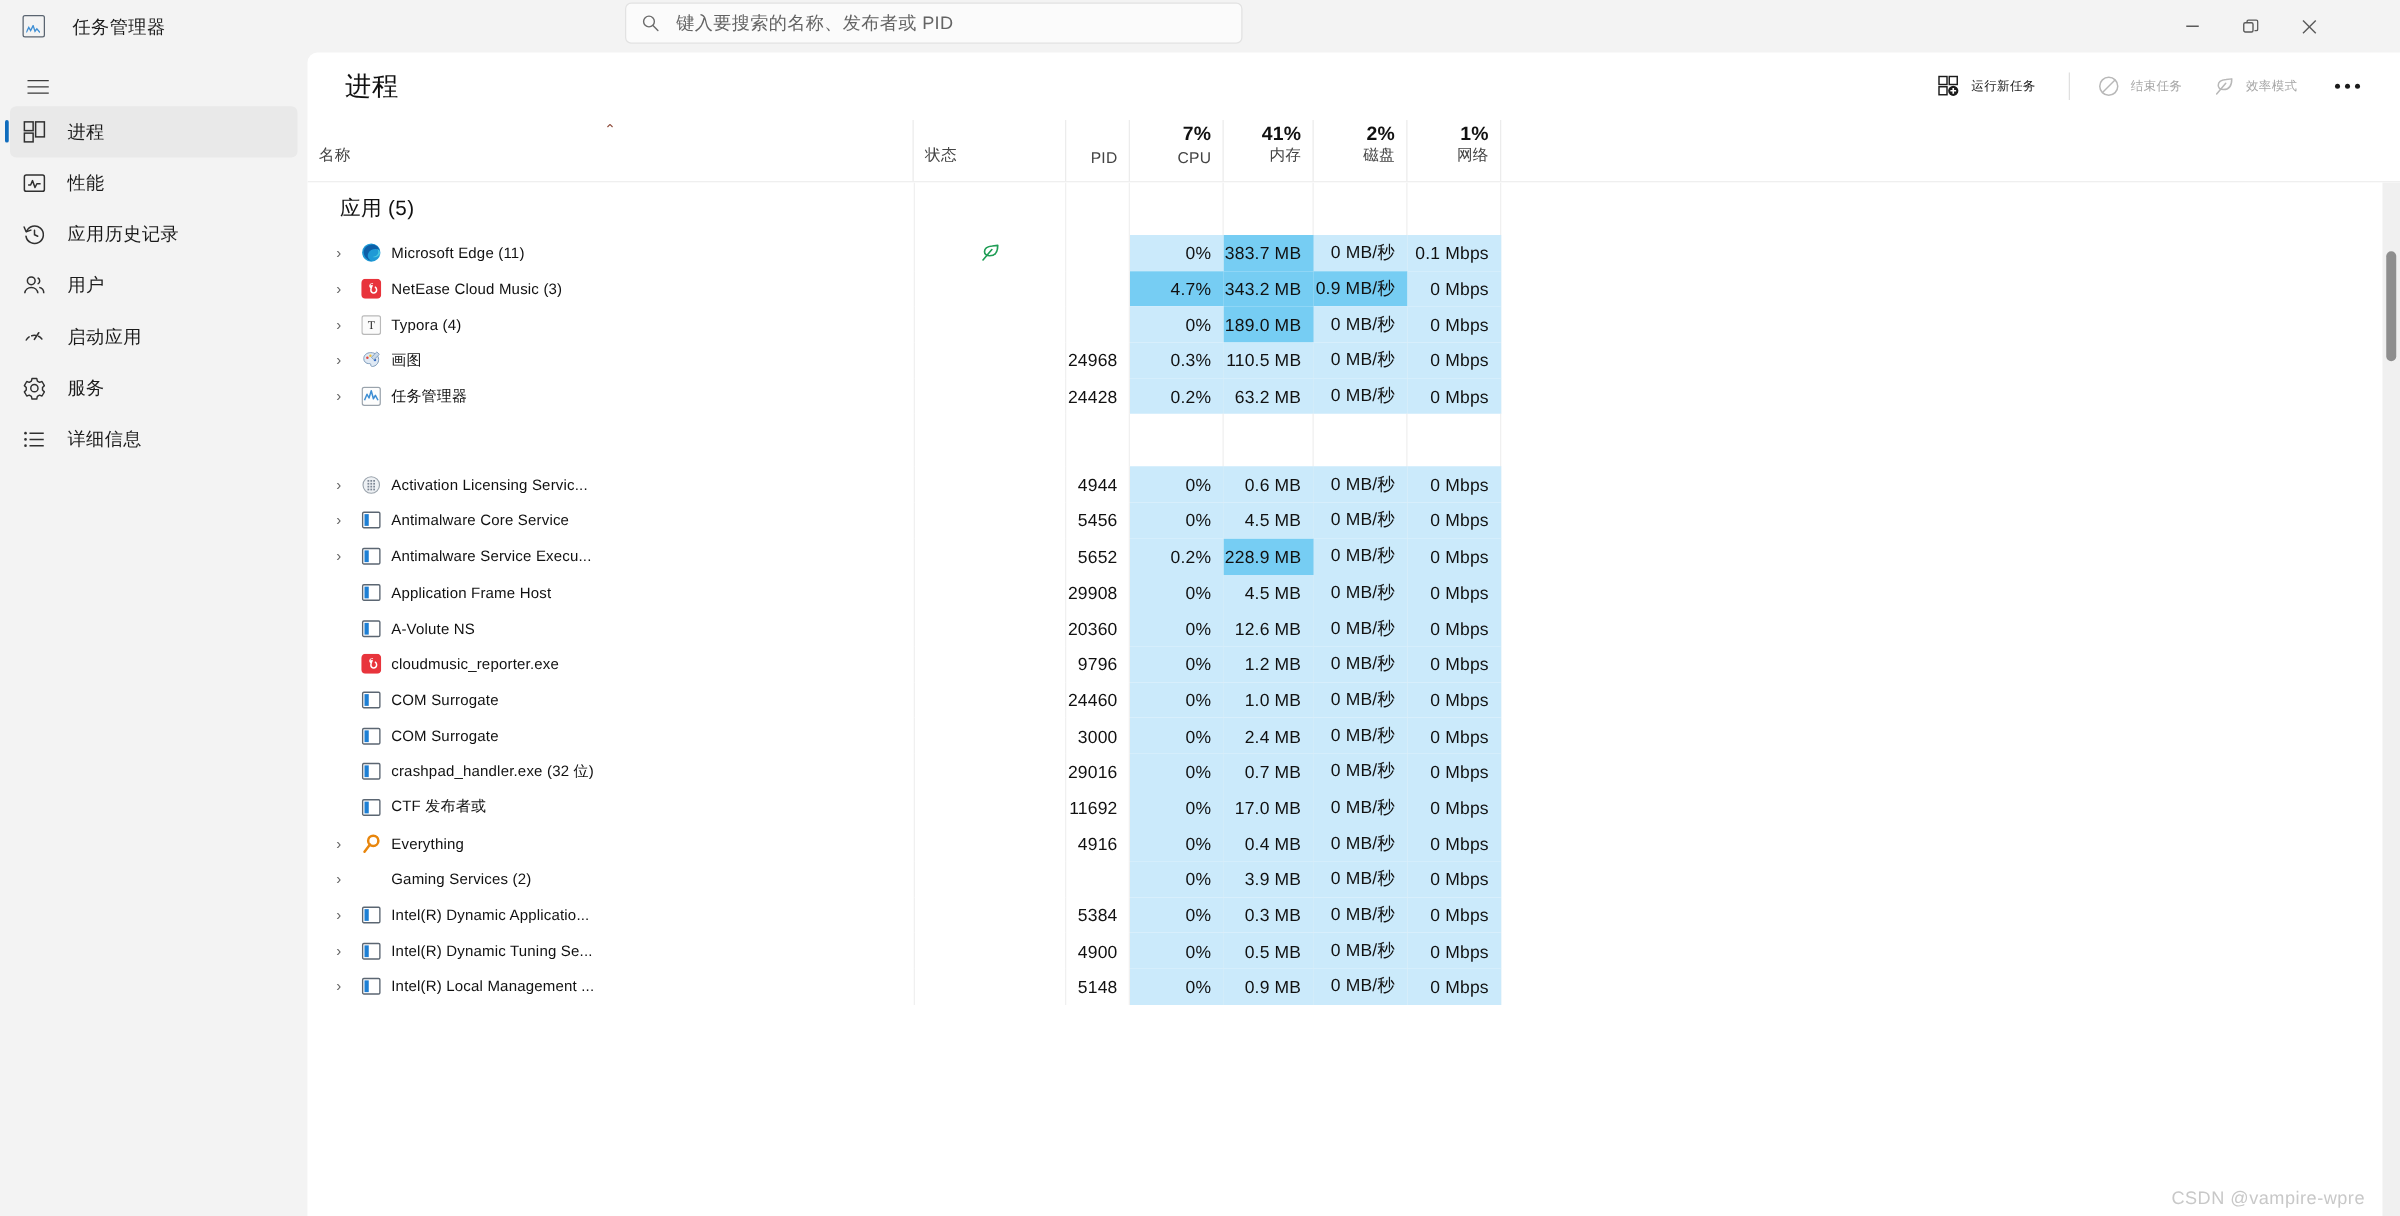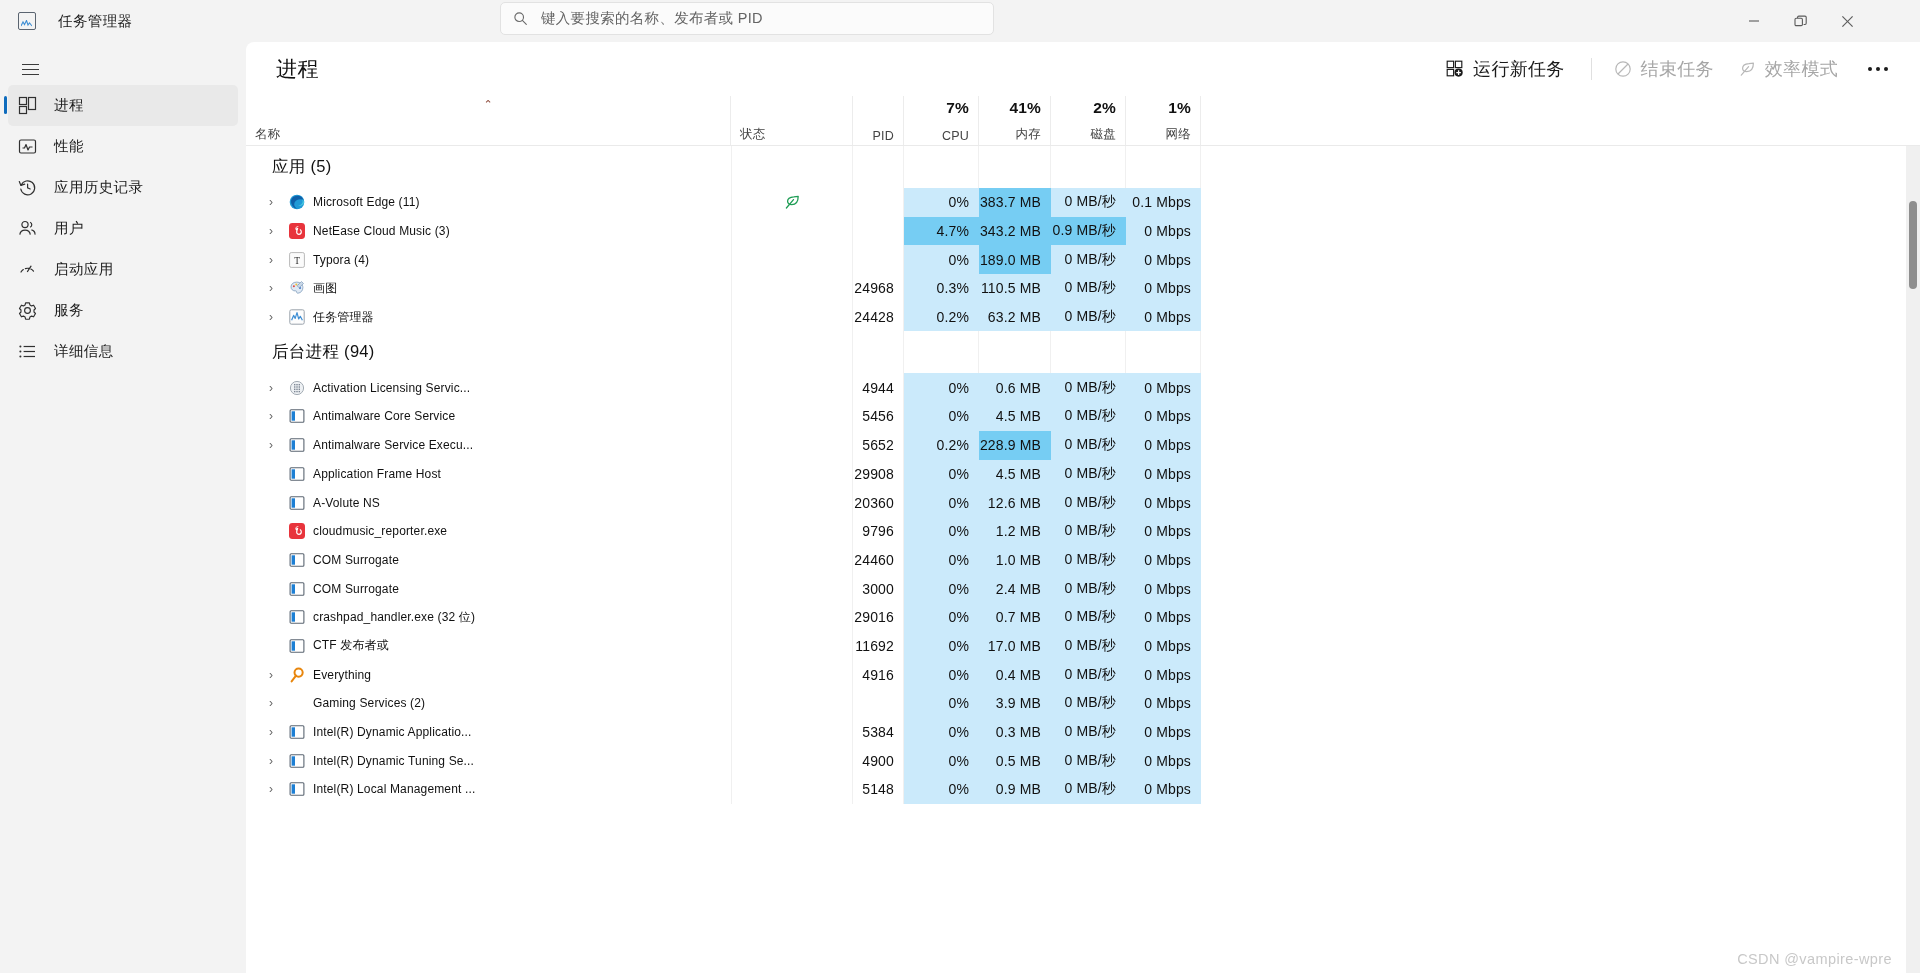"运行新任务" .tb-btn { font-size: 18px -> 10px }
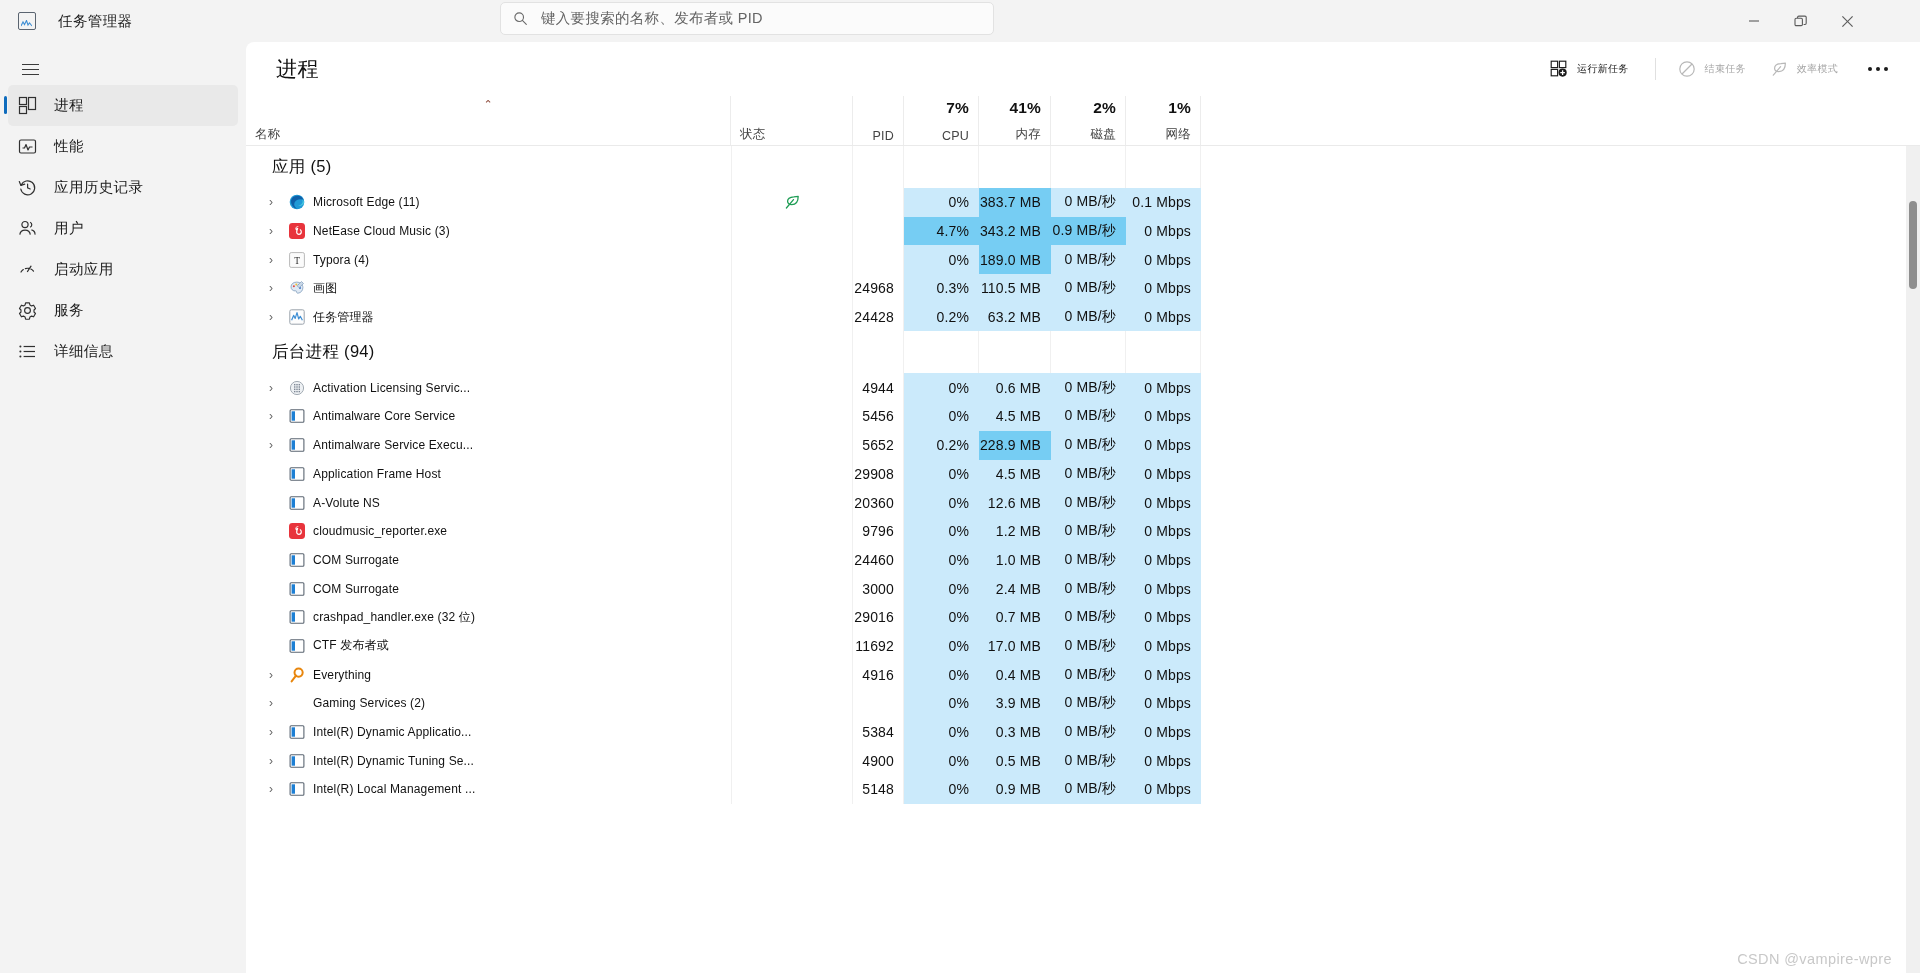"名称" .th .cap { bottom: 2px -> 12px }
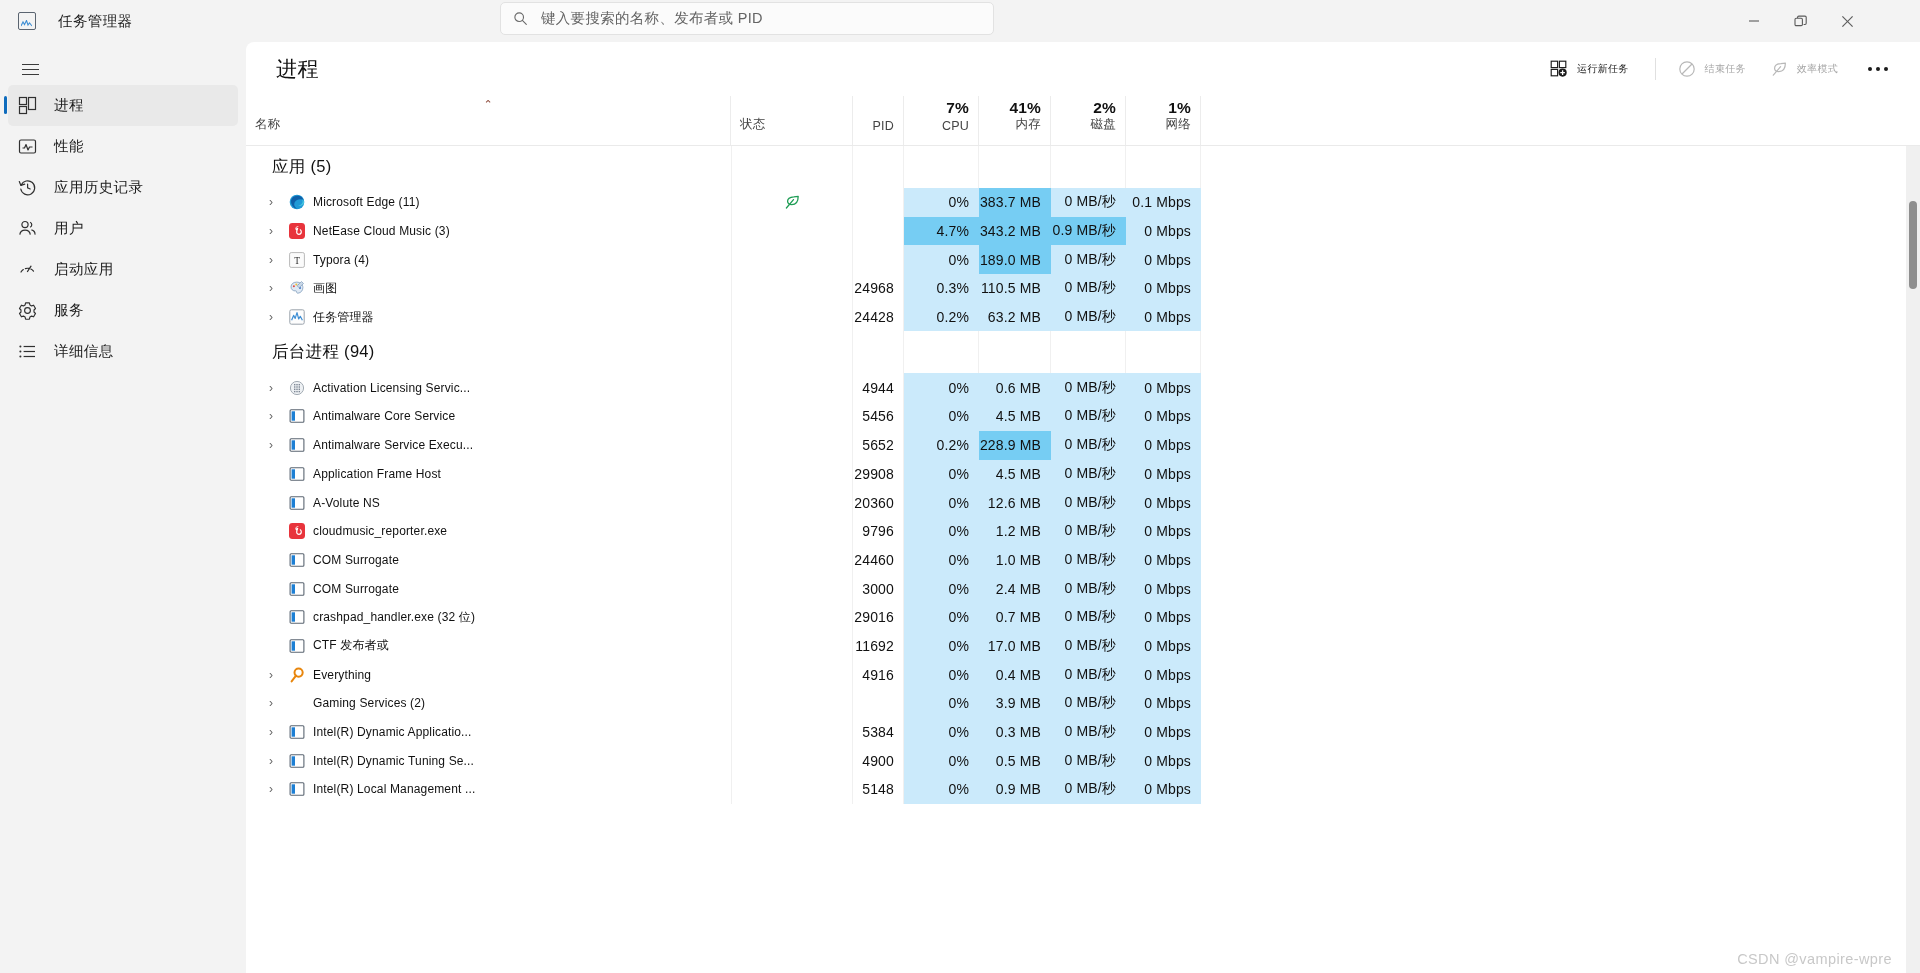"后台进程 (94)" div.namecell { html: <div> <span>后台进程 (94)</span> </div> -> none }
